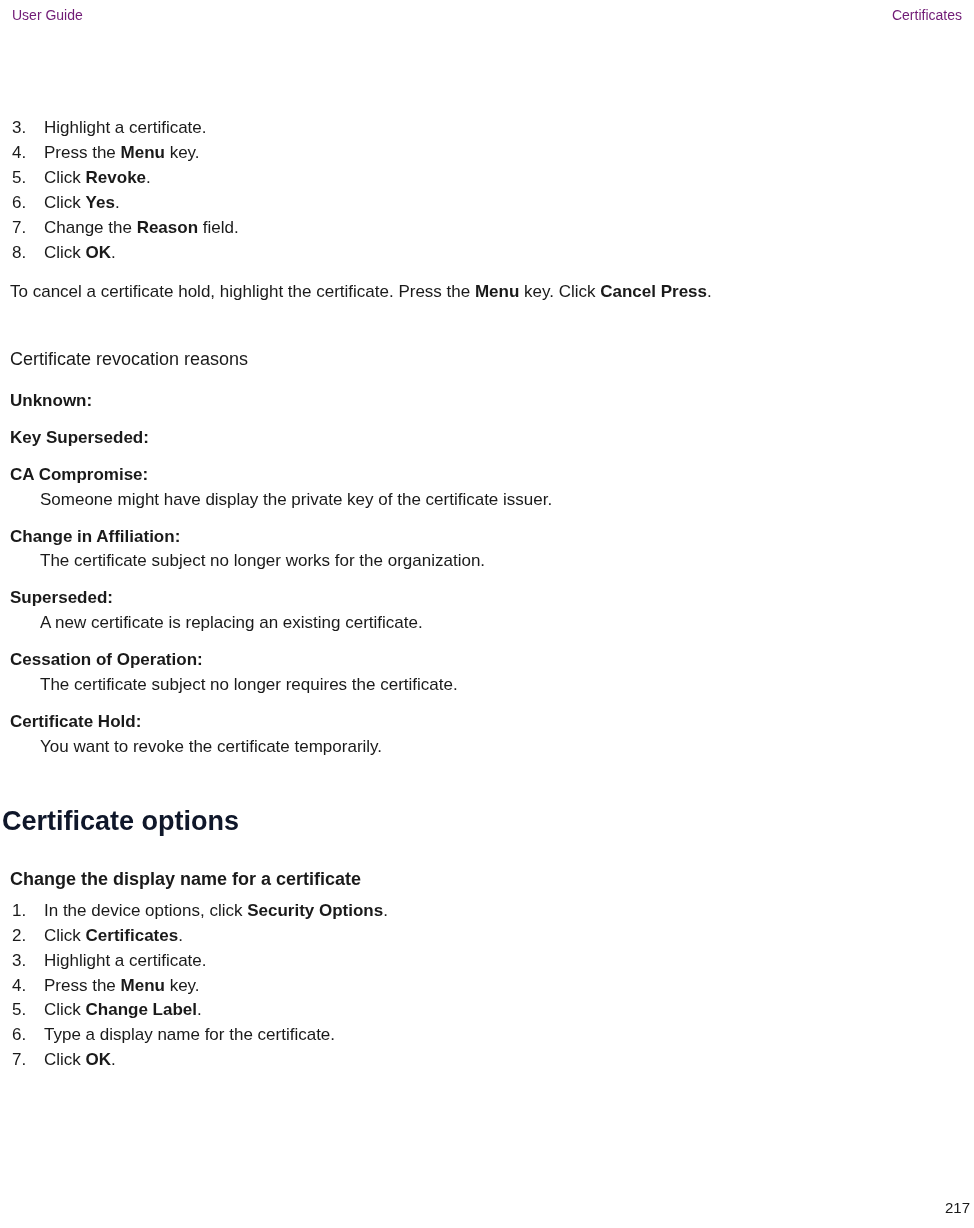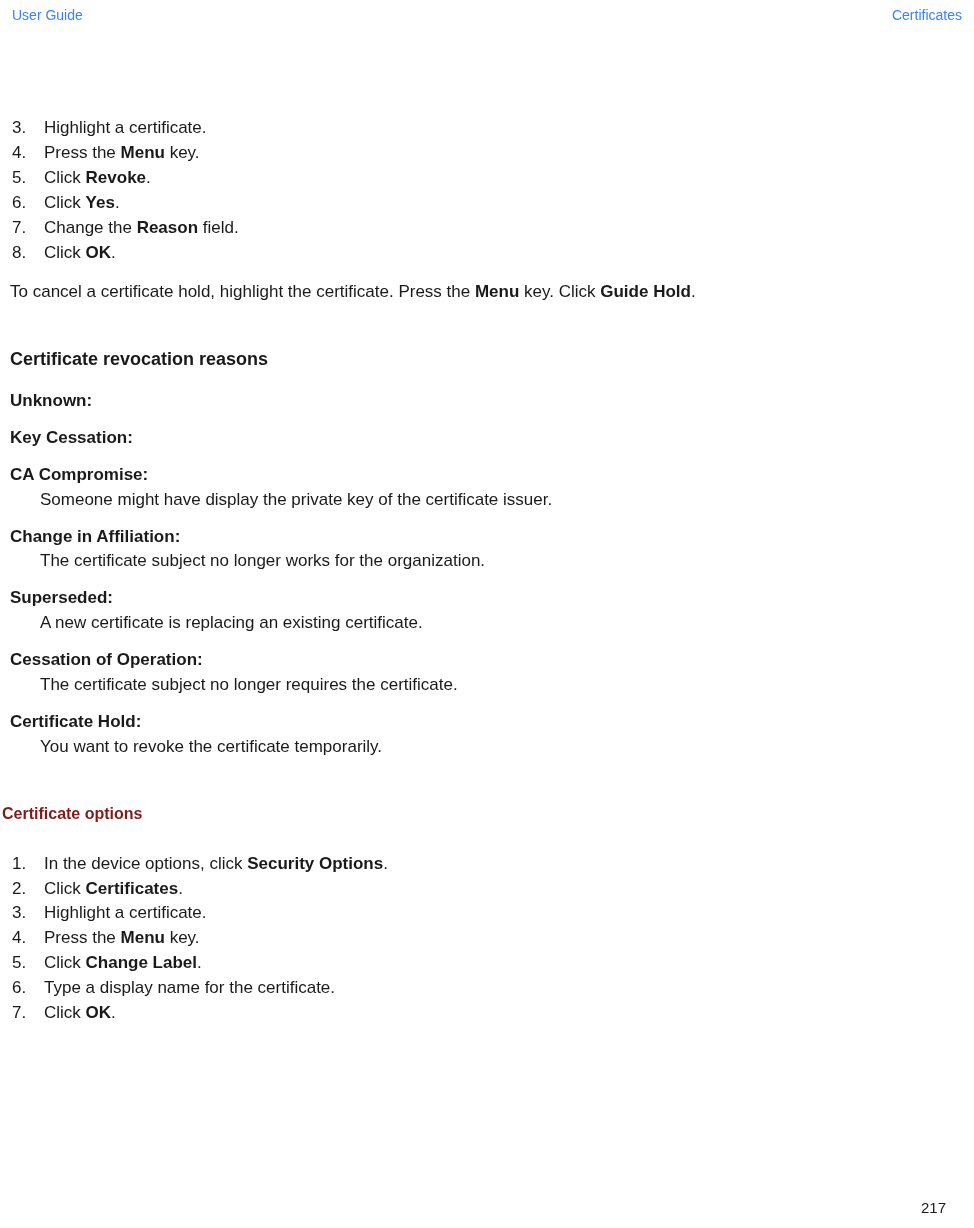"User Guide" .header { color: #3b82f6 -> #701a75 }
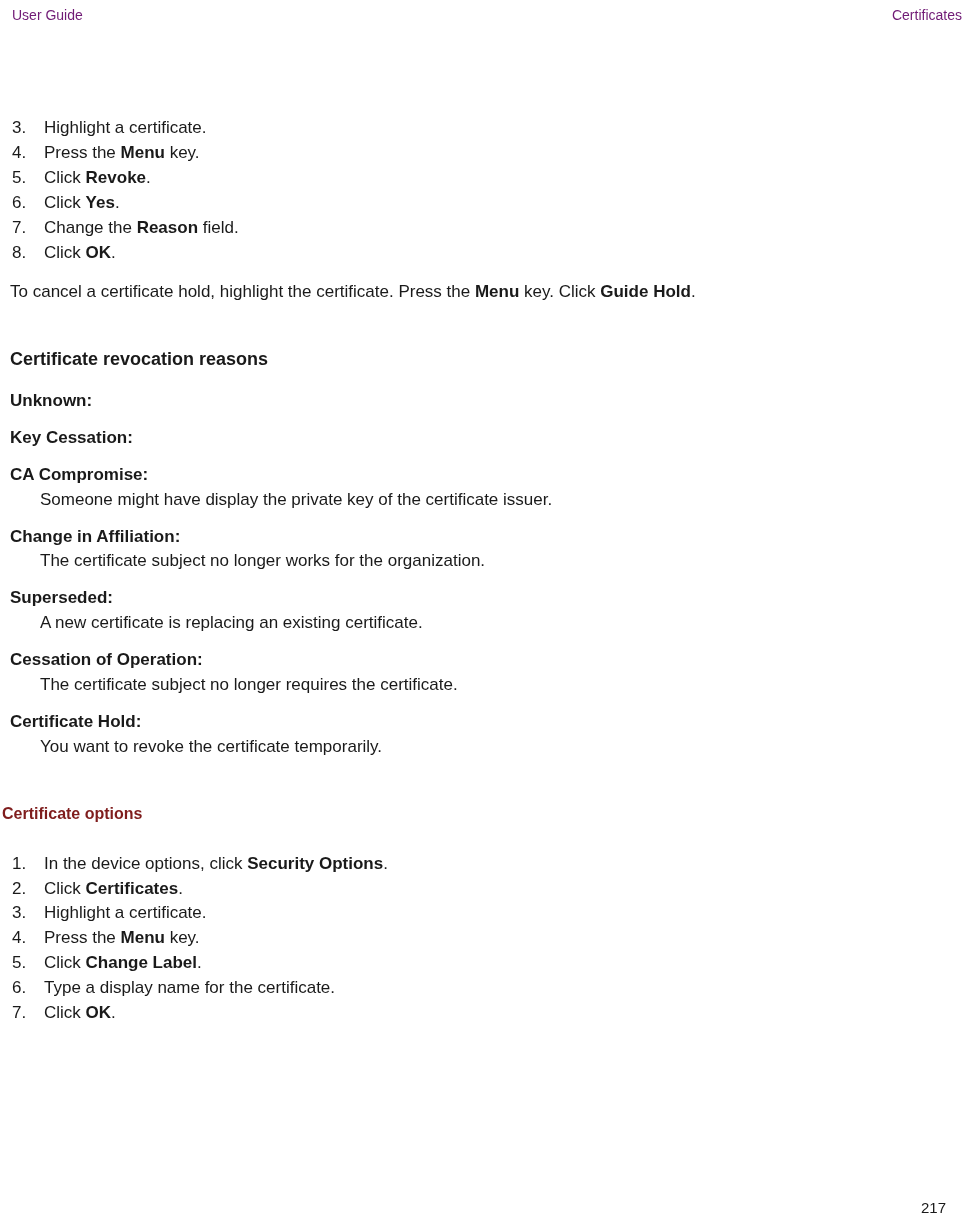"Guide Hold" b { text: Guide Hold -> Cancel Press }
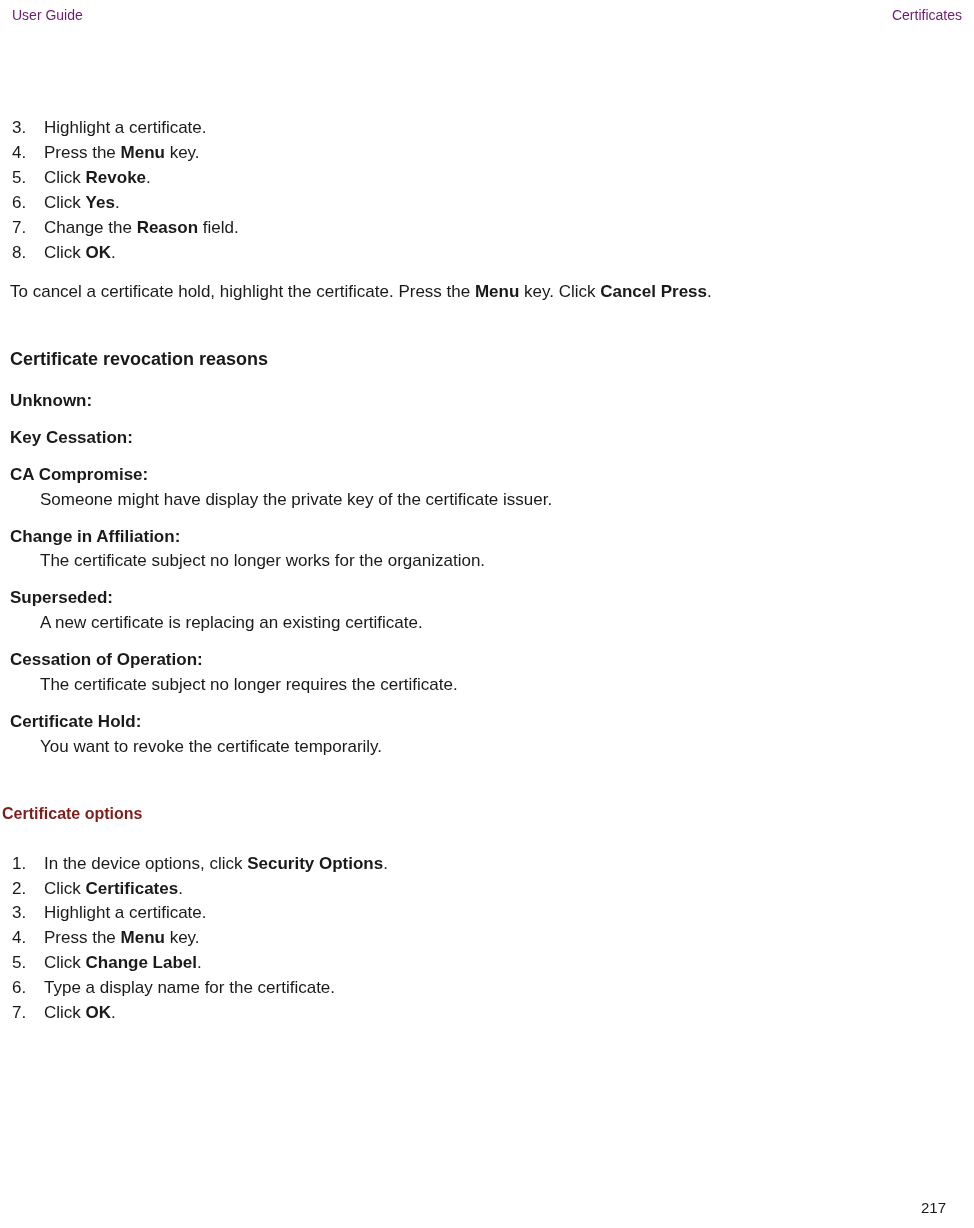"Certificate revocation reasons" .h3 { font-weight: bold -> normal }
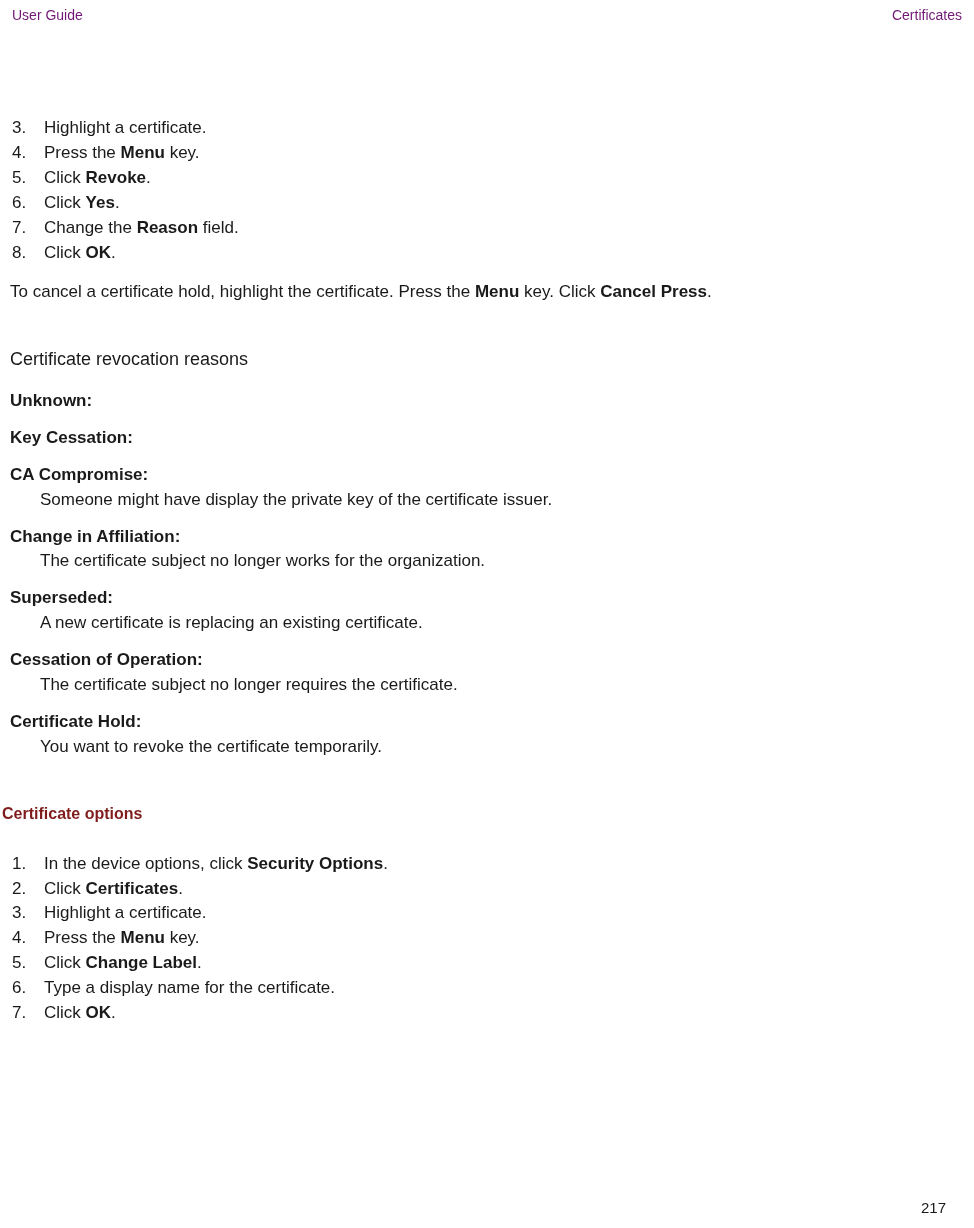"Key Cessation:" div.dt { text: Cessation -> Superseded }
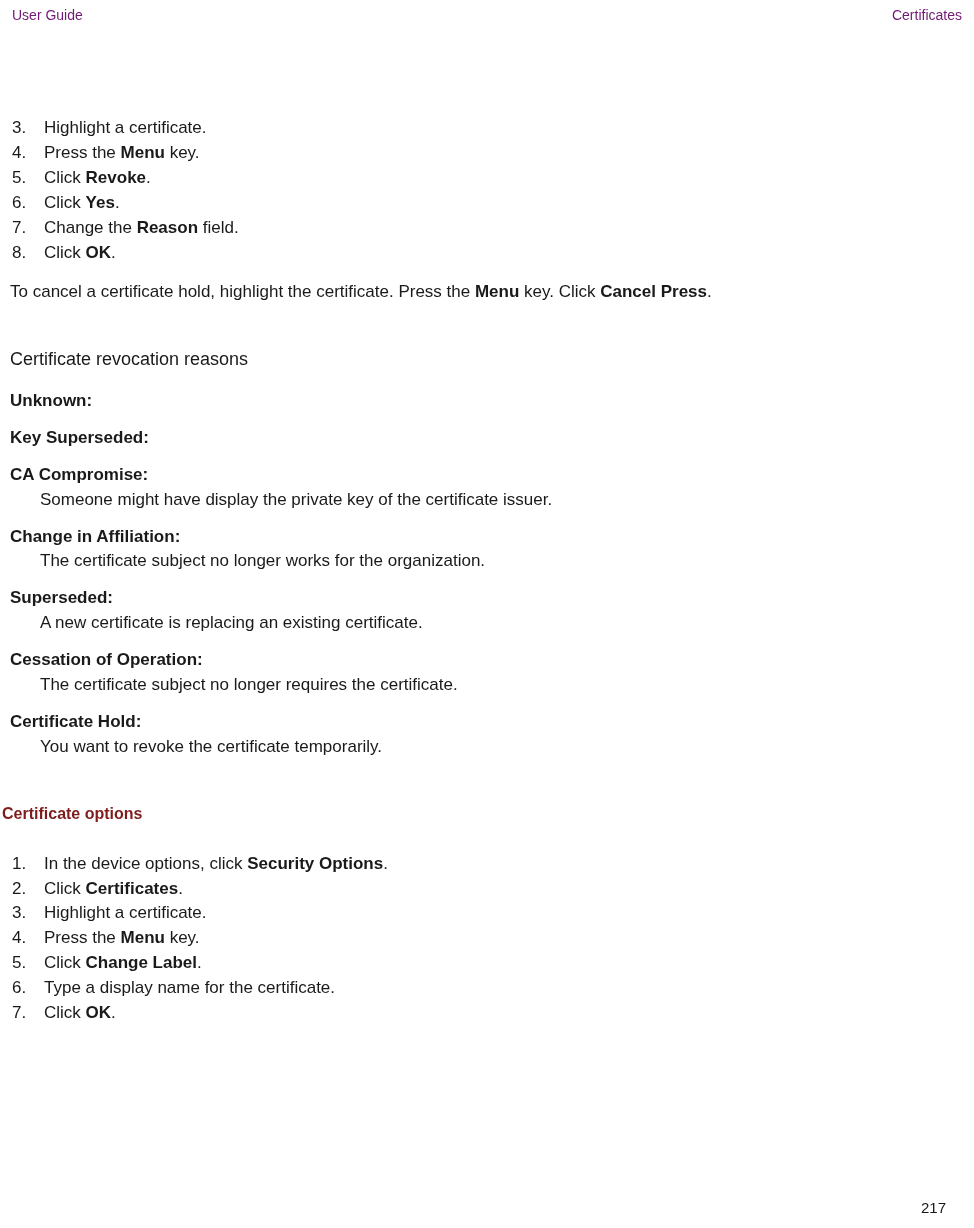"Certificate options" .h2 { color: #7f1d1d -> #0f172a; font-size: 16px -> 27px }
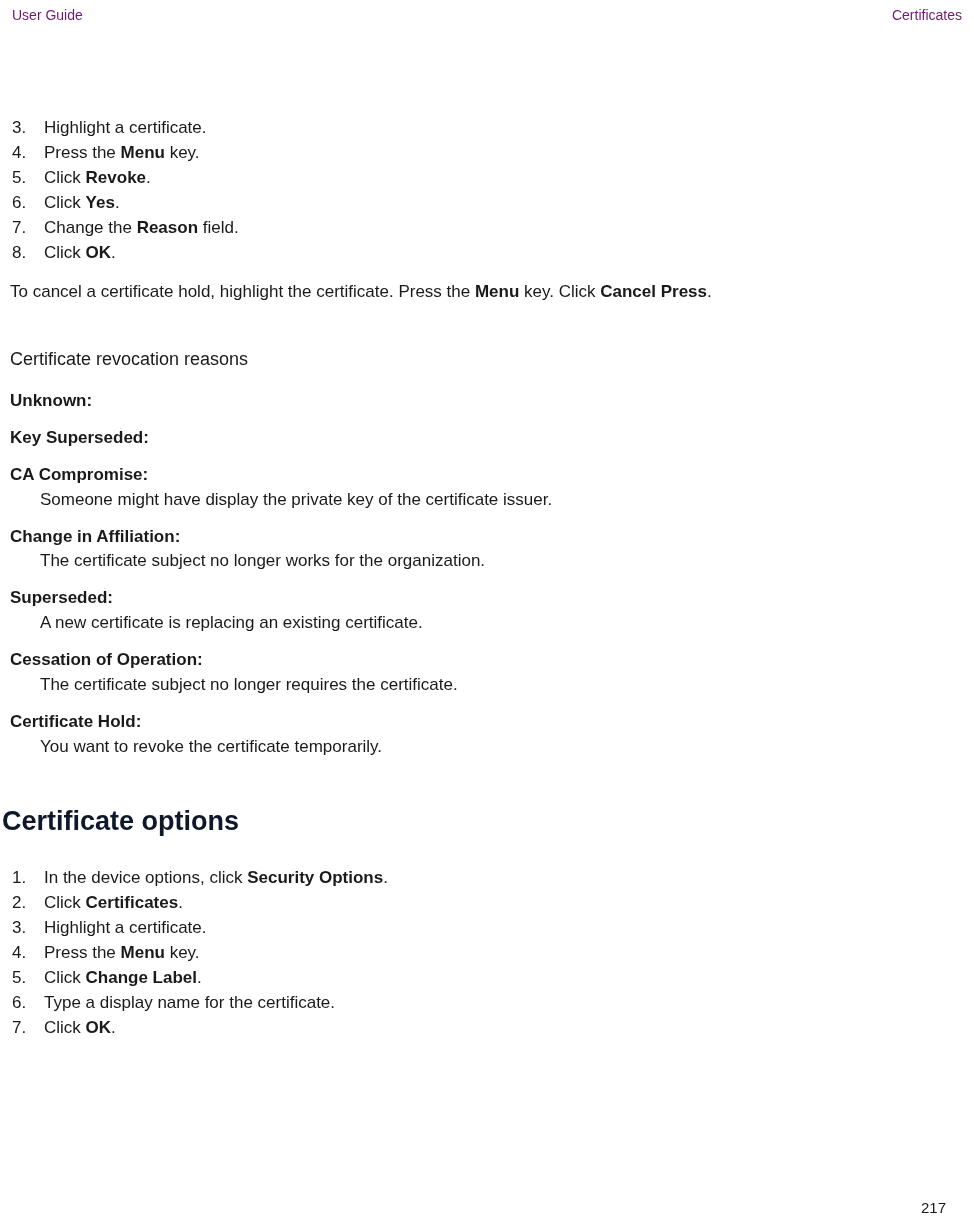"Change the display name for" div.h4 { html: none -> <div>Change the display name for a certificate</div> }
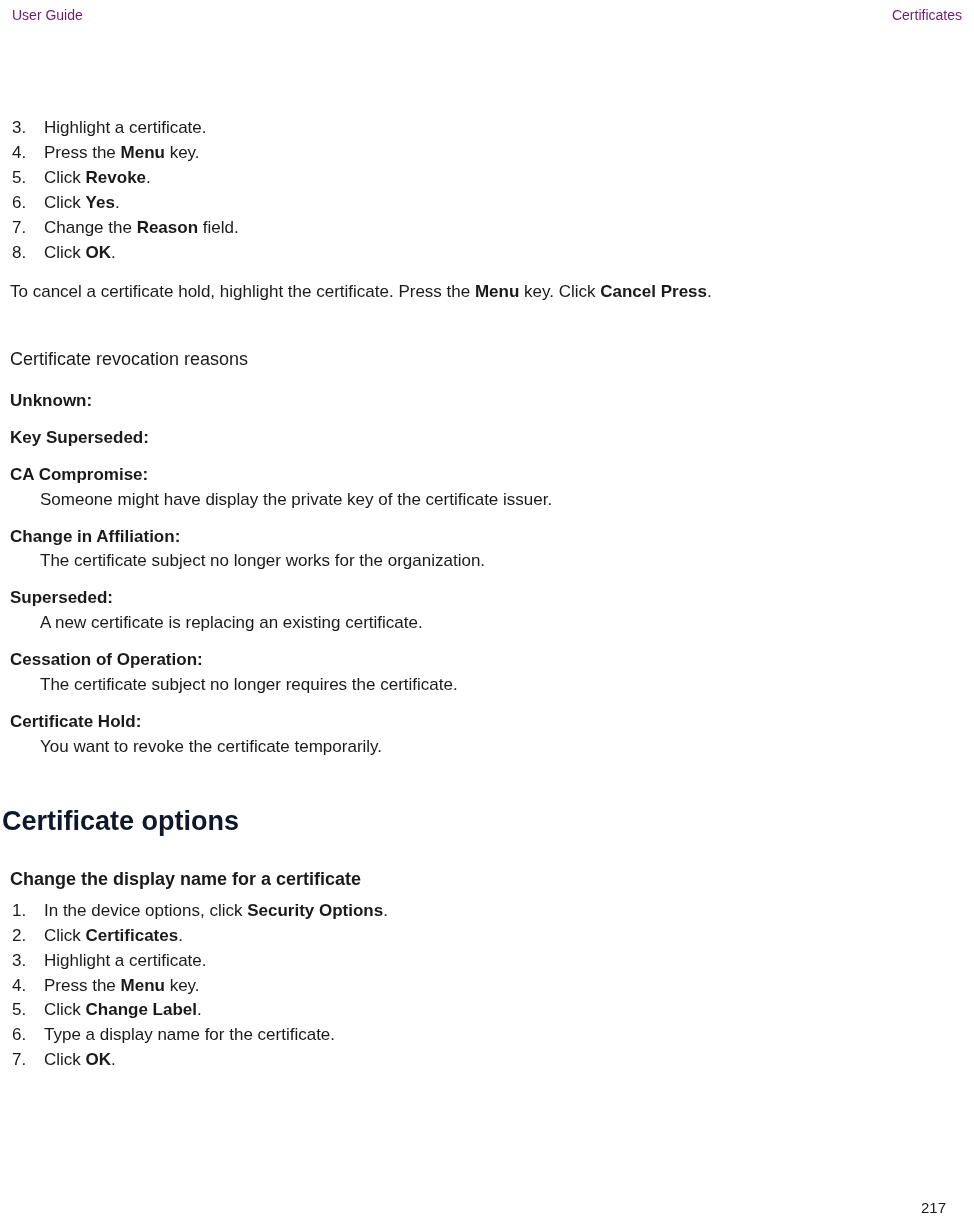"217" .footer { right: 28px -> 4px }
